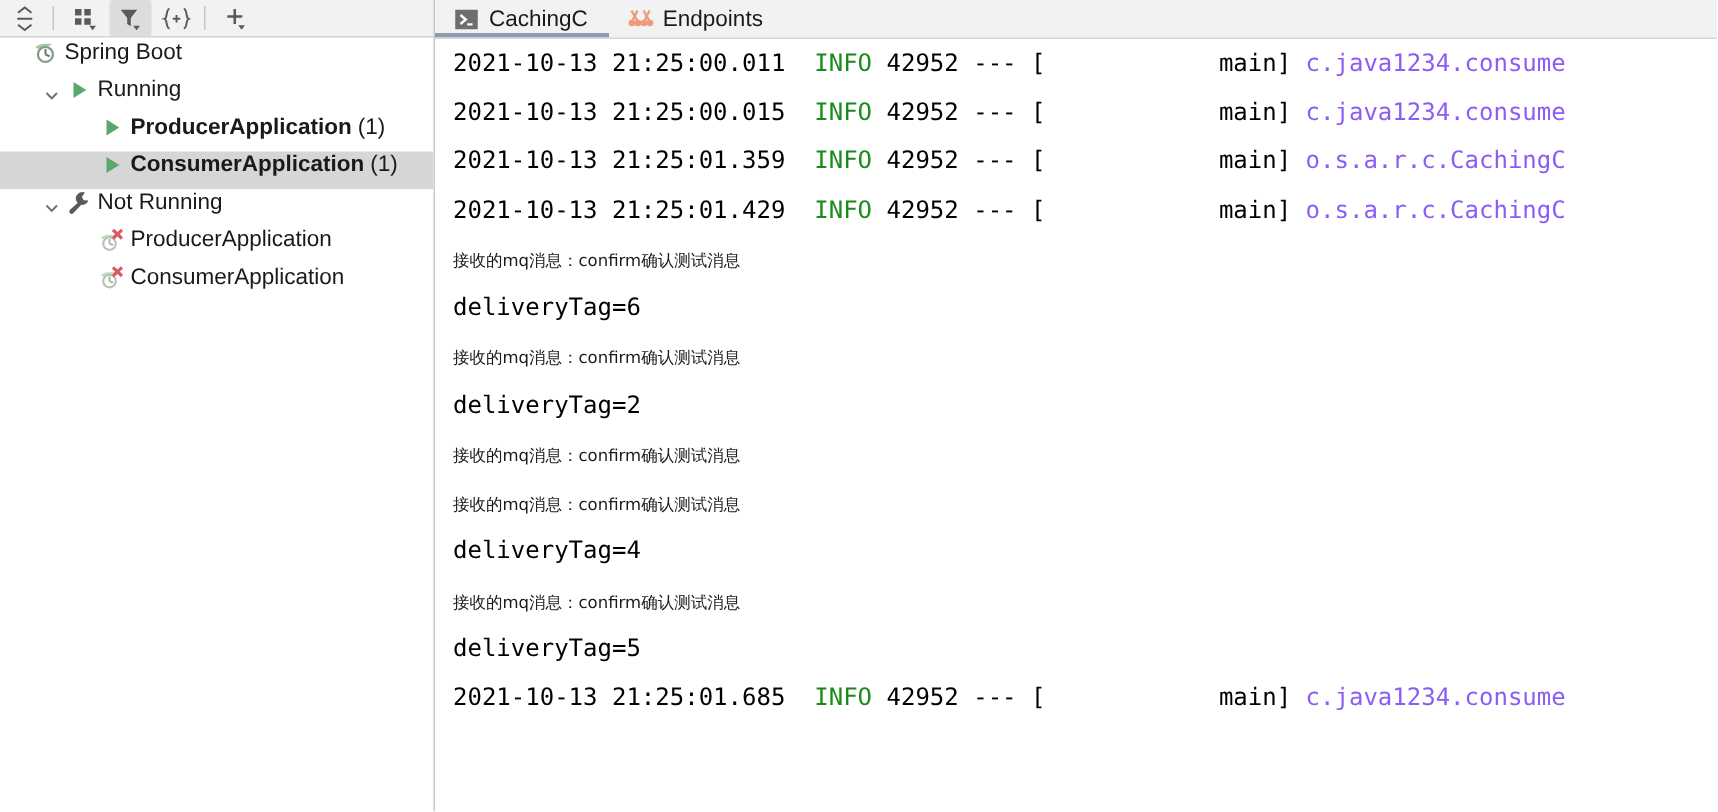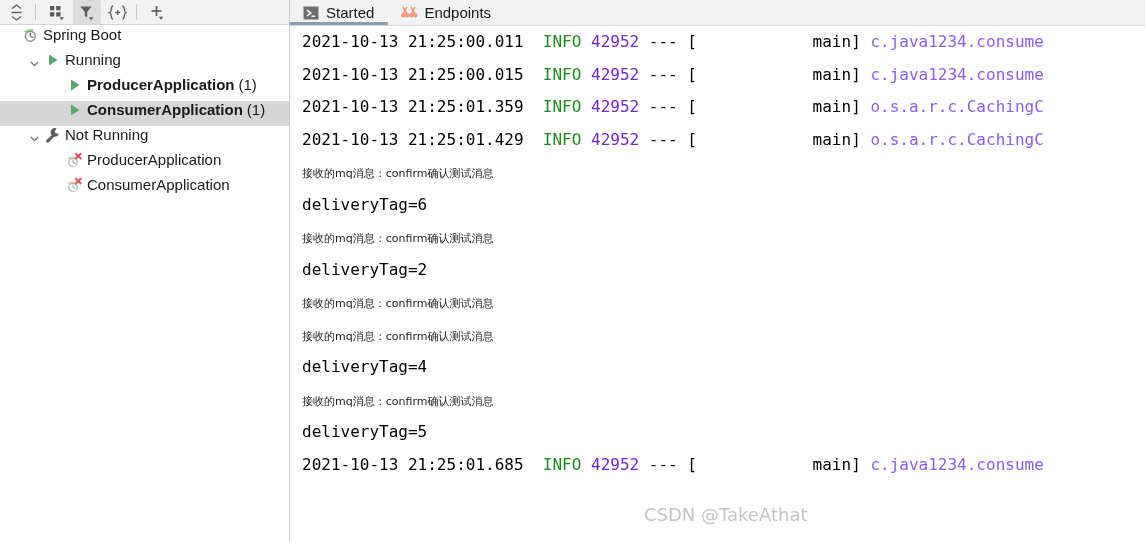"Started" span { text: Started -> CachingC }
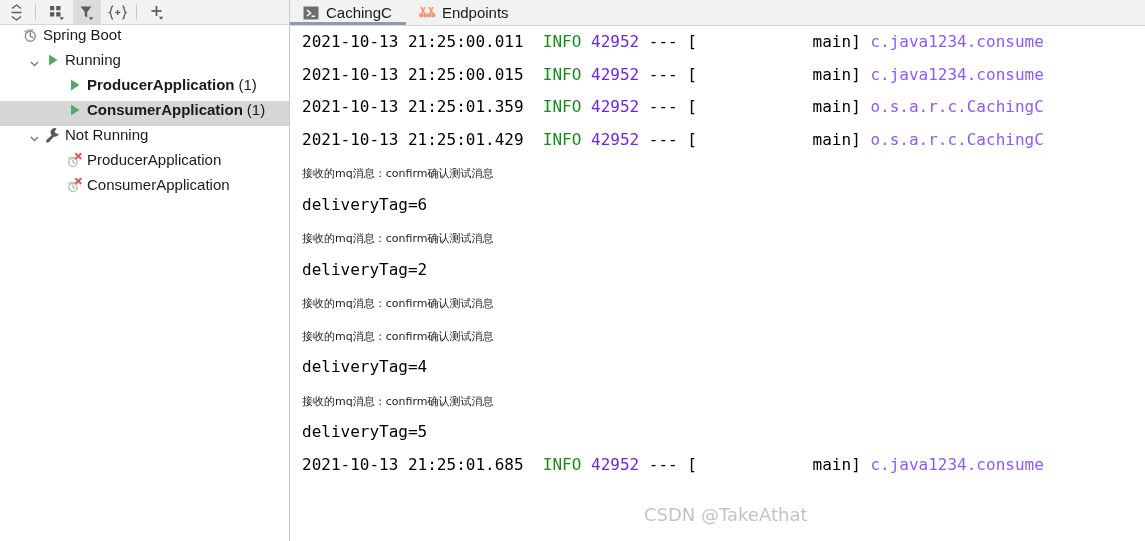"42952" .c-pid { color: #6d28d9 -> #000000 }
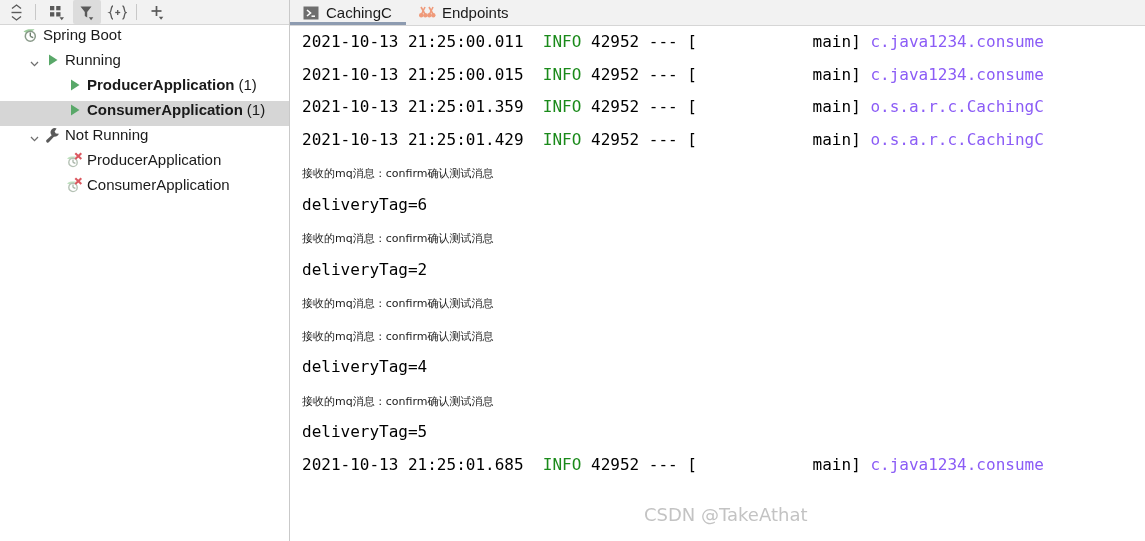"CSDN @TakeAthat" div { html: <div>CSDN @TakeAthat</div> -> none }
